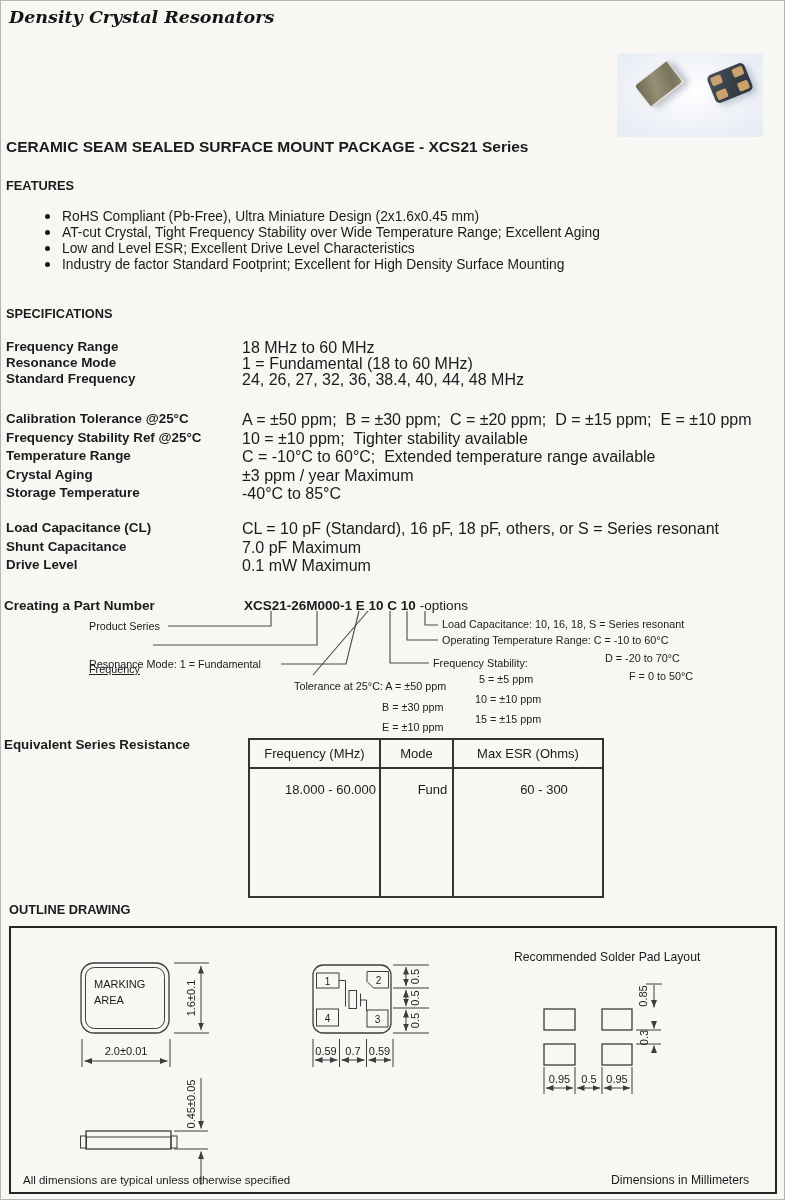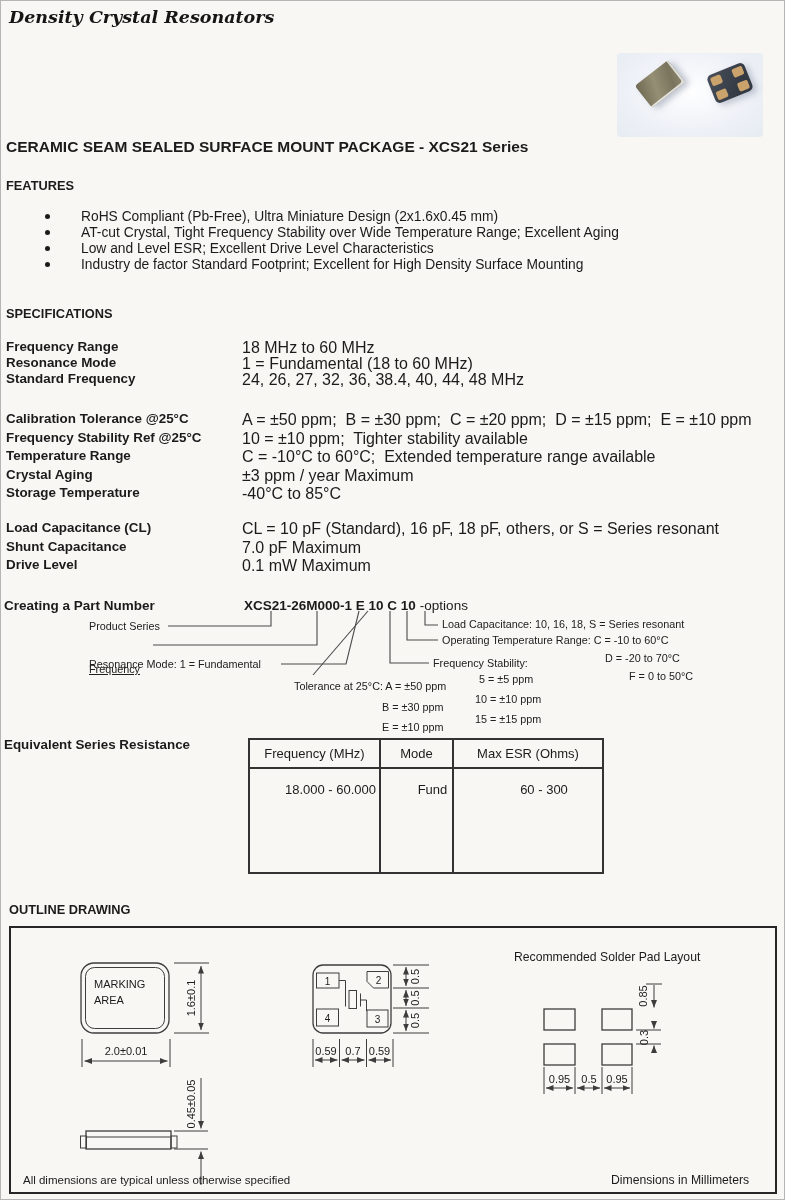"RoHS Compliant (Pb-Free), Ultra" .frow { gap: 19px -> none }
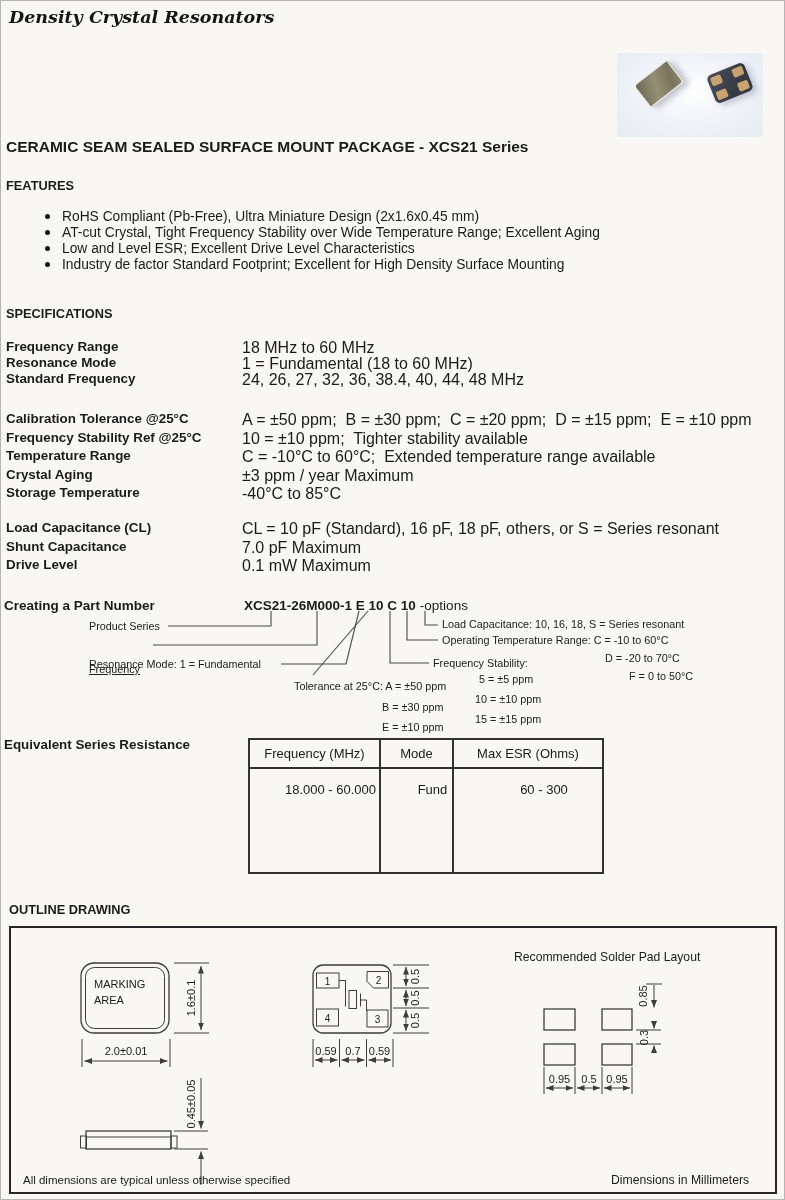"Frequency (MHz)" .esrt { height: 136px -> 160px }
